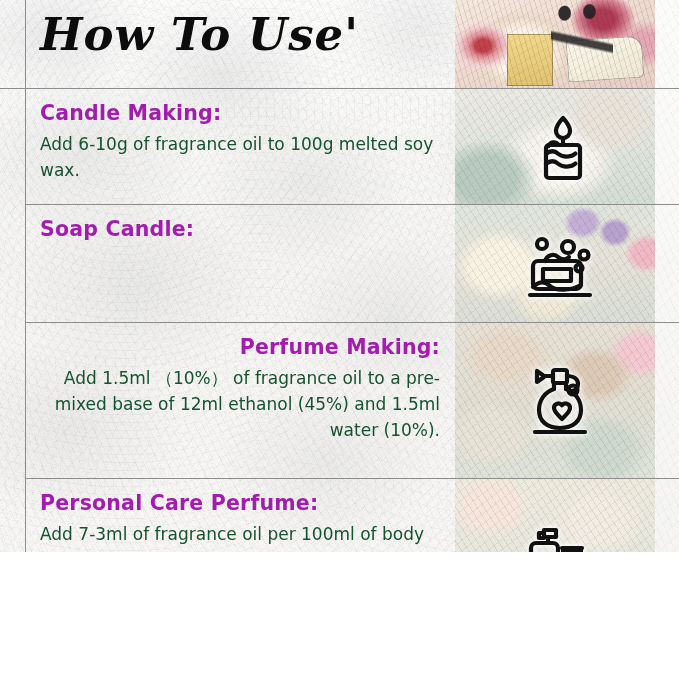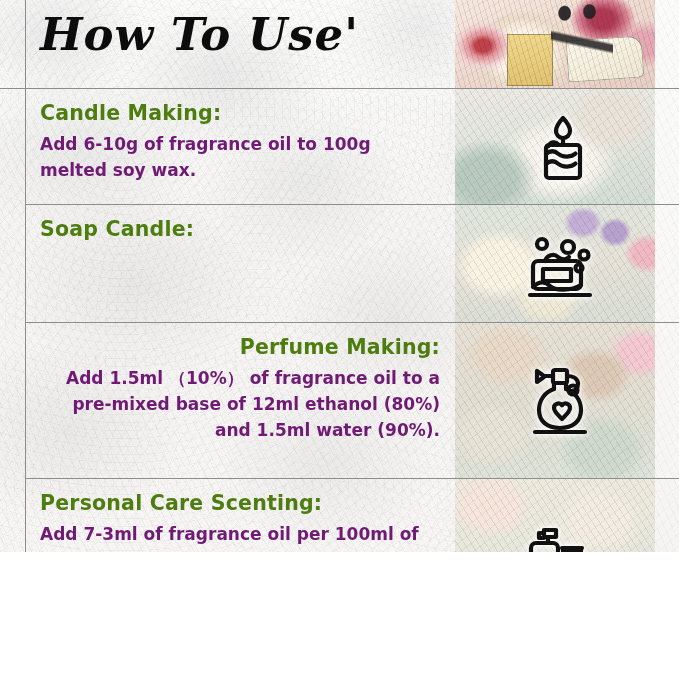"Candle Making:" .sec-head { color: #4d7c0f -> #a21caf }
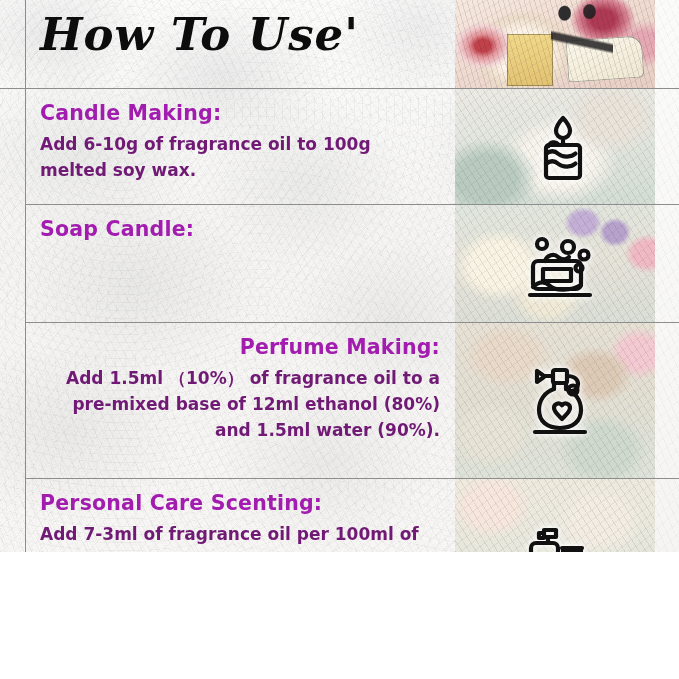"Add 6-10g of fragrance oil" .sec-body { color: #701a75 -> #14532d; font-weight: 700 -> 400 }
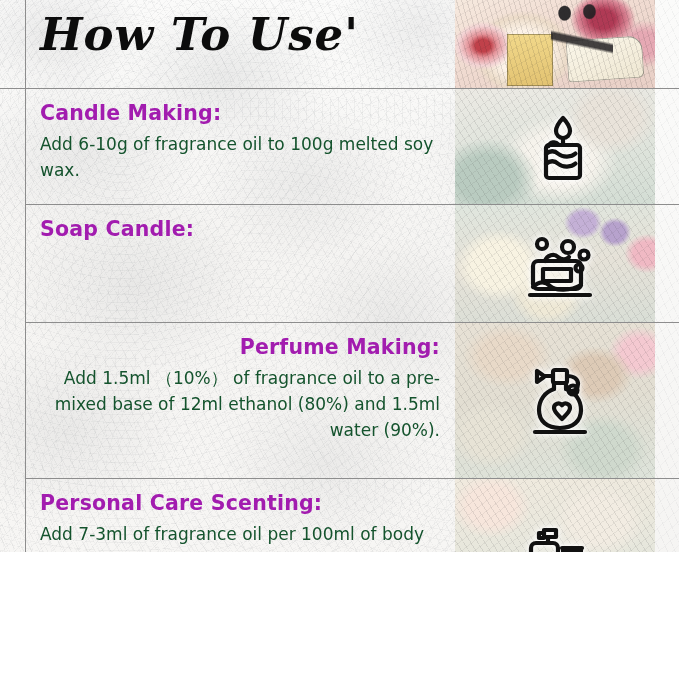"Add 1.5ml （10%） of fragrance" p.sec-body { text: 80%) and 1.5ml water (90% -> 45%) and 1.5ml water (10% }
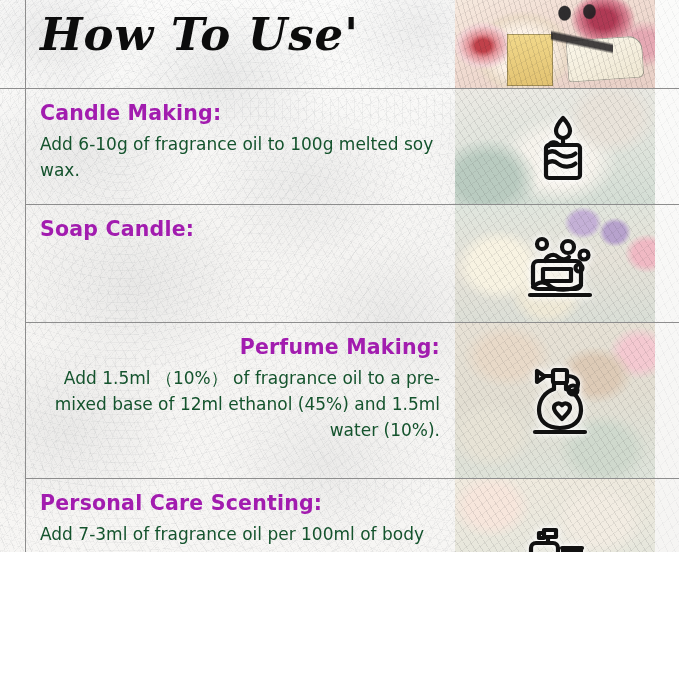"Personal Care Scenting:" p.sec-head { text: Scenting -> Perfume }
